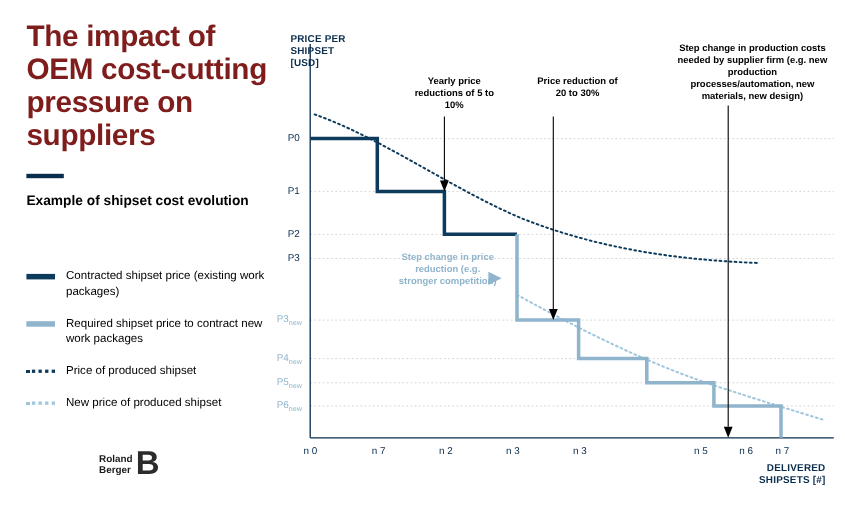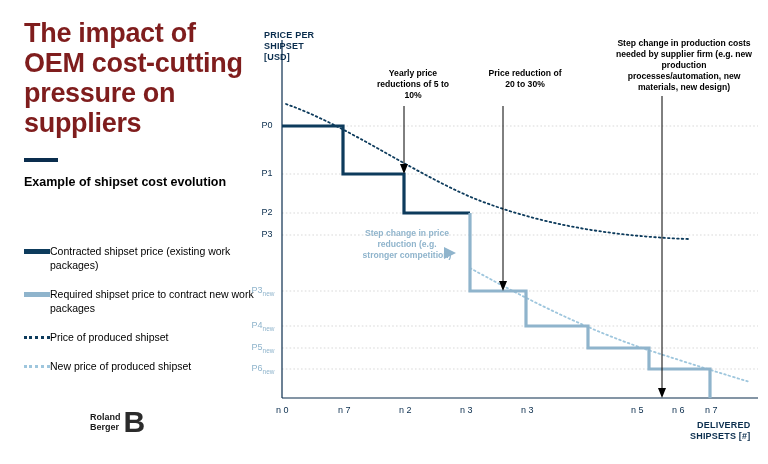"Contracted shipset price (existing work" .legtext { margin-left: none -> 10px }
